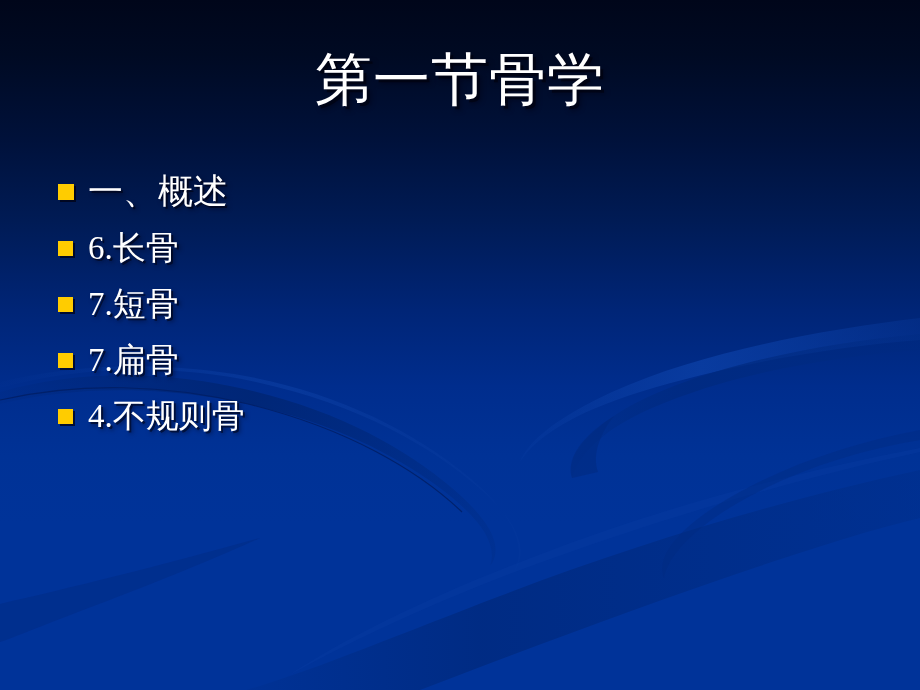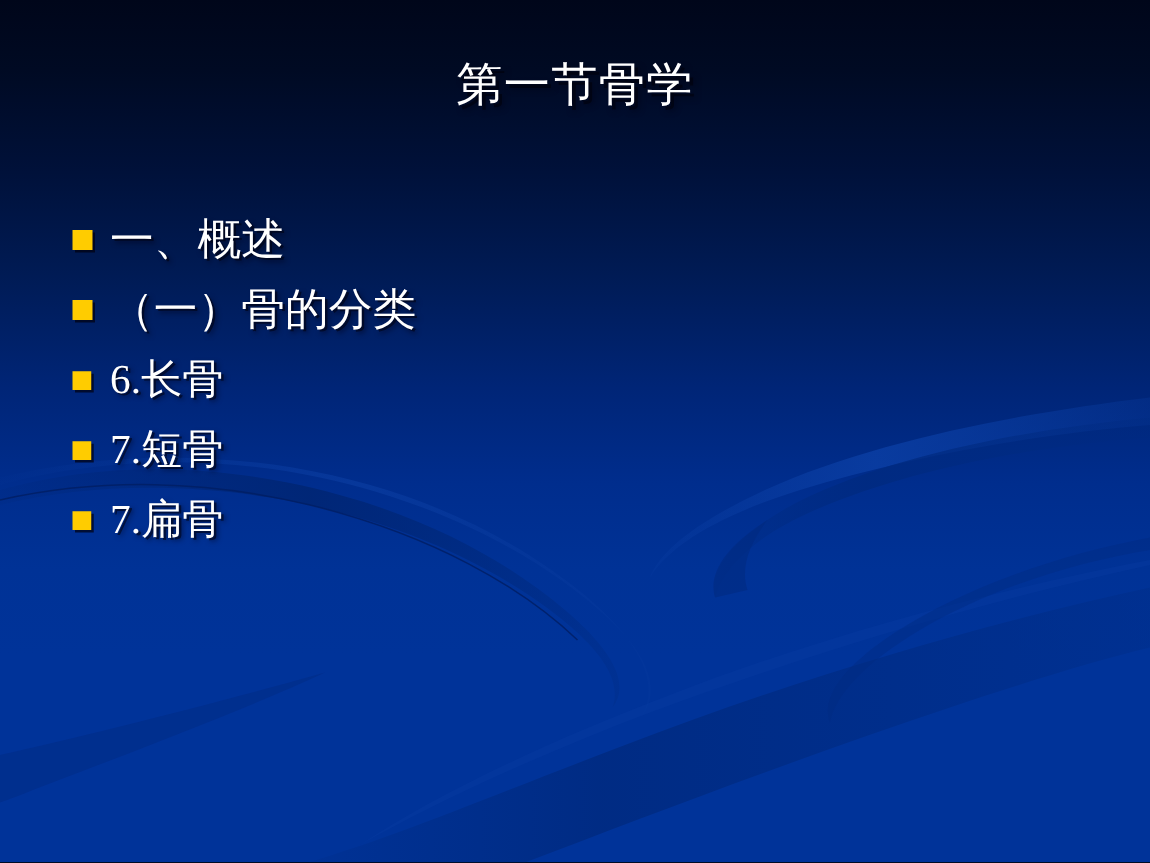"第一节骨学" #title-text { font-size: 37px -> 57px }
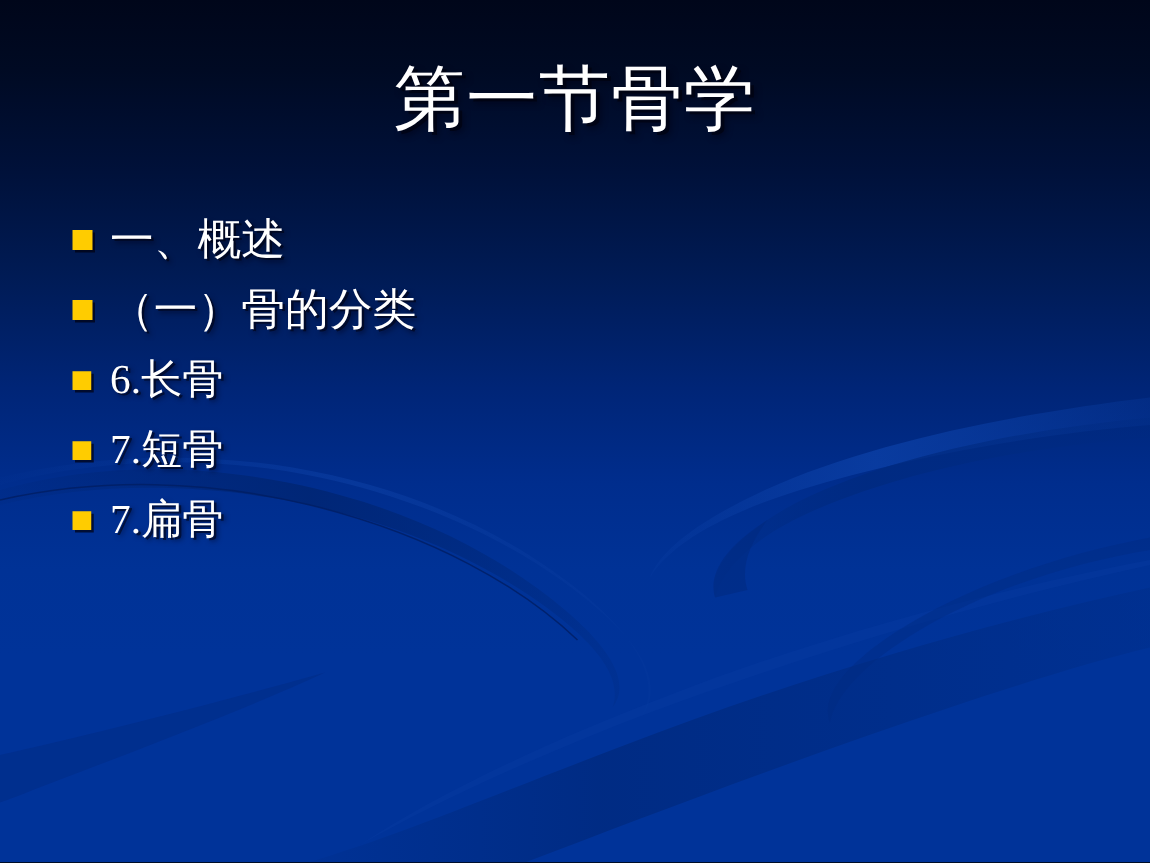"（一）骨的分类" div.bullet-row { html: <div> <span></span> <span>（一）骨的分类</span> </div> -> none }
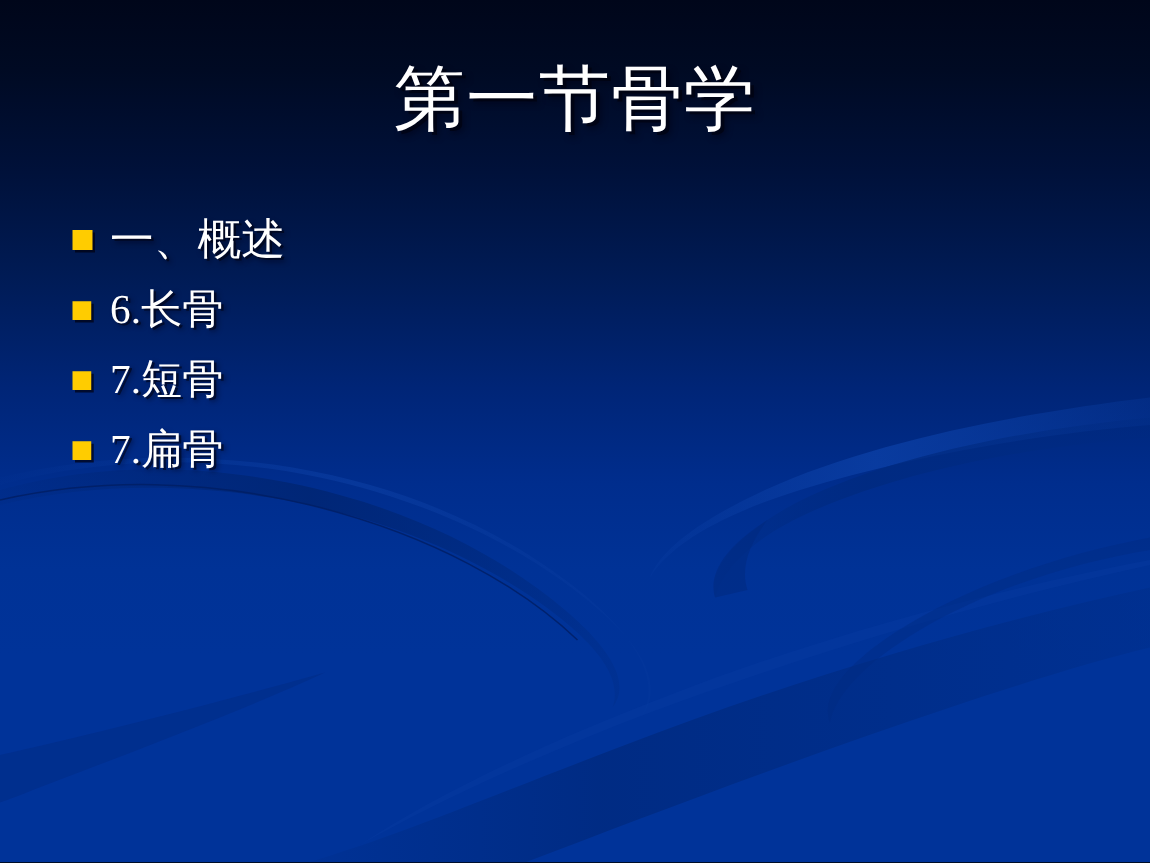"4.不规则骨" div.bullet-row { html: none -> <div> <span></span> <span>4.不规则骨</span> </div> }
